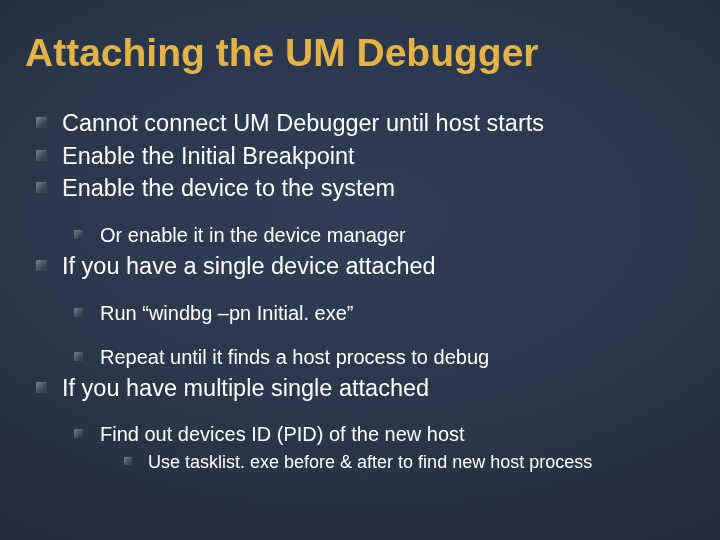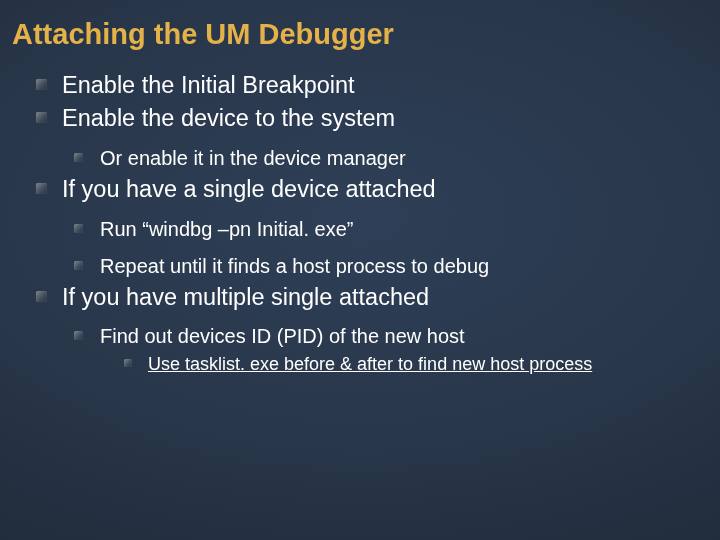"Attaching the UM Debugger" .title { font-size: 29px -> 39px; margin: 0 -> 13px }
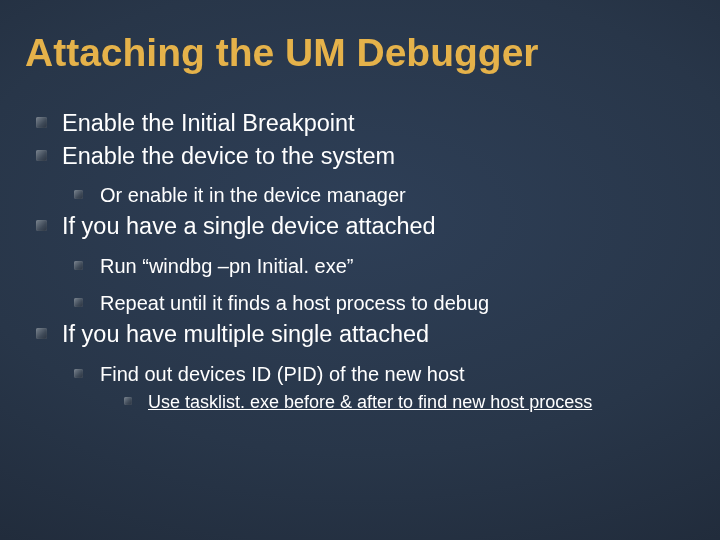"Cannot connect UM Debugger until" li { html: none -> <li> <span></span> <span>Cannot connect UM Debugger until host starts</span> </li> }
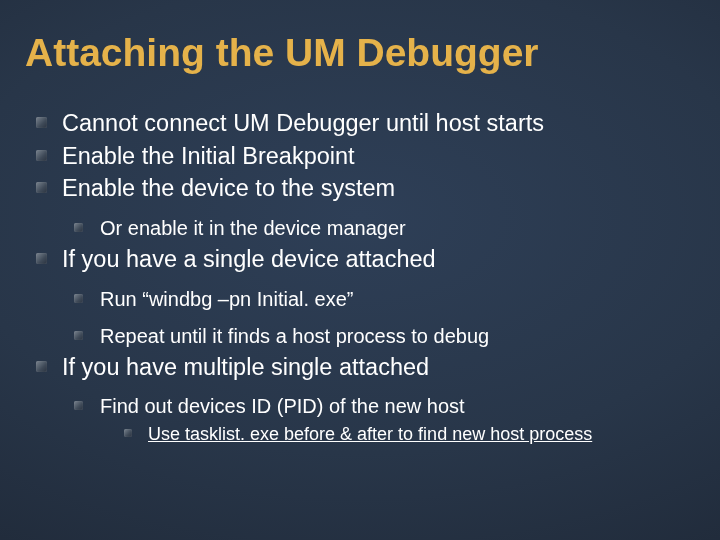"Or enable it in the" ul.l2 > li { margin: 10px 0 2px 12px -> 17px 0 2px 12px }
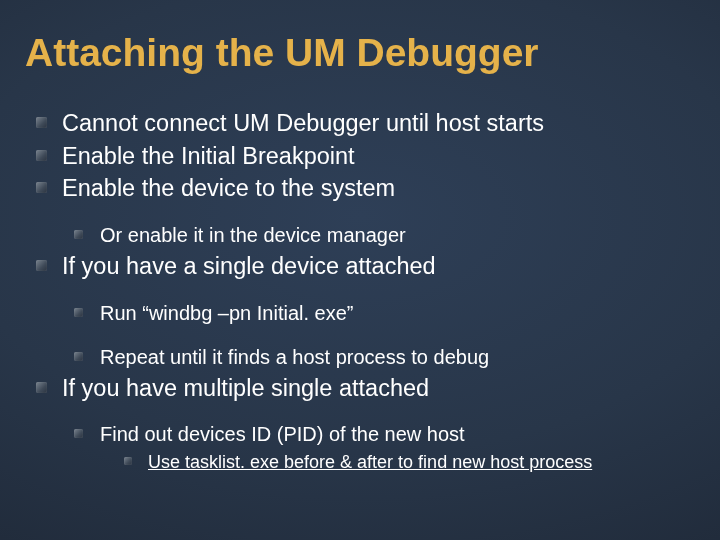"Use tasklist. exe before &" ul.l3 > li { text-decoration: underline -> none }
